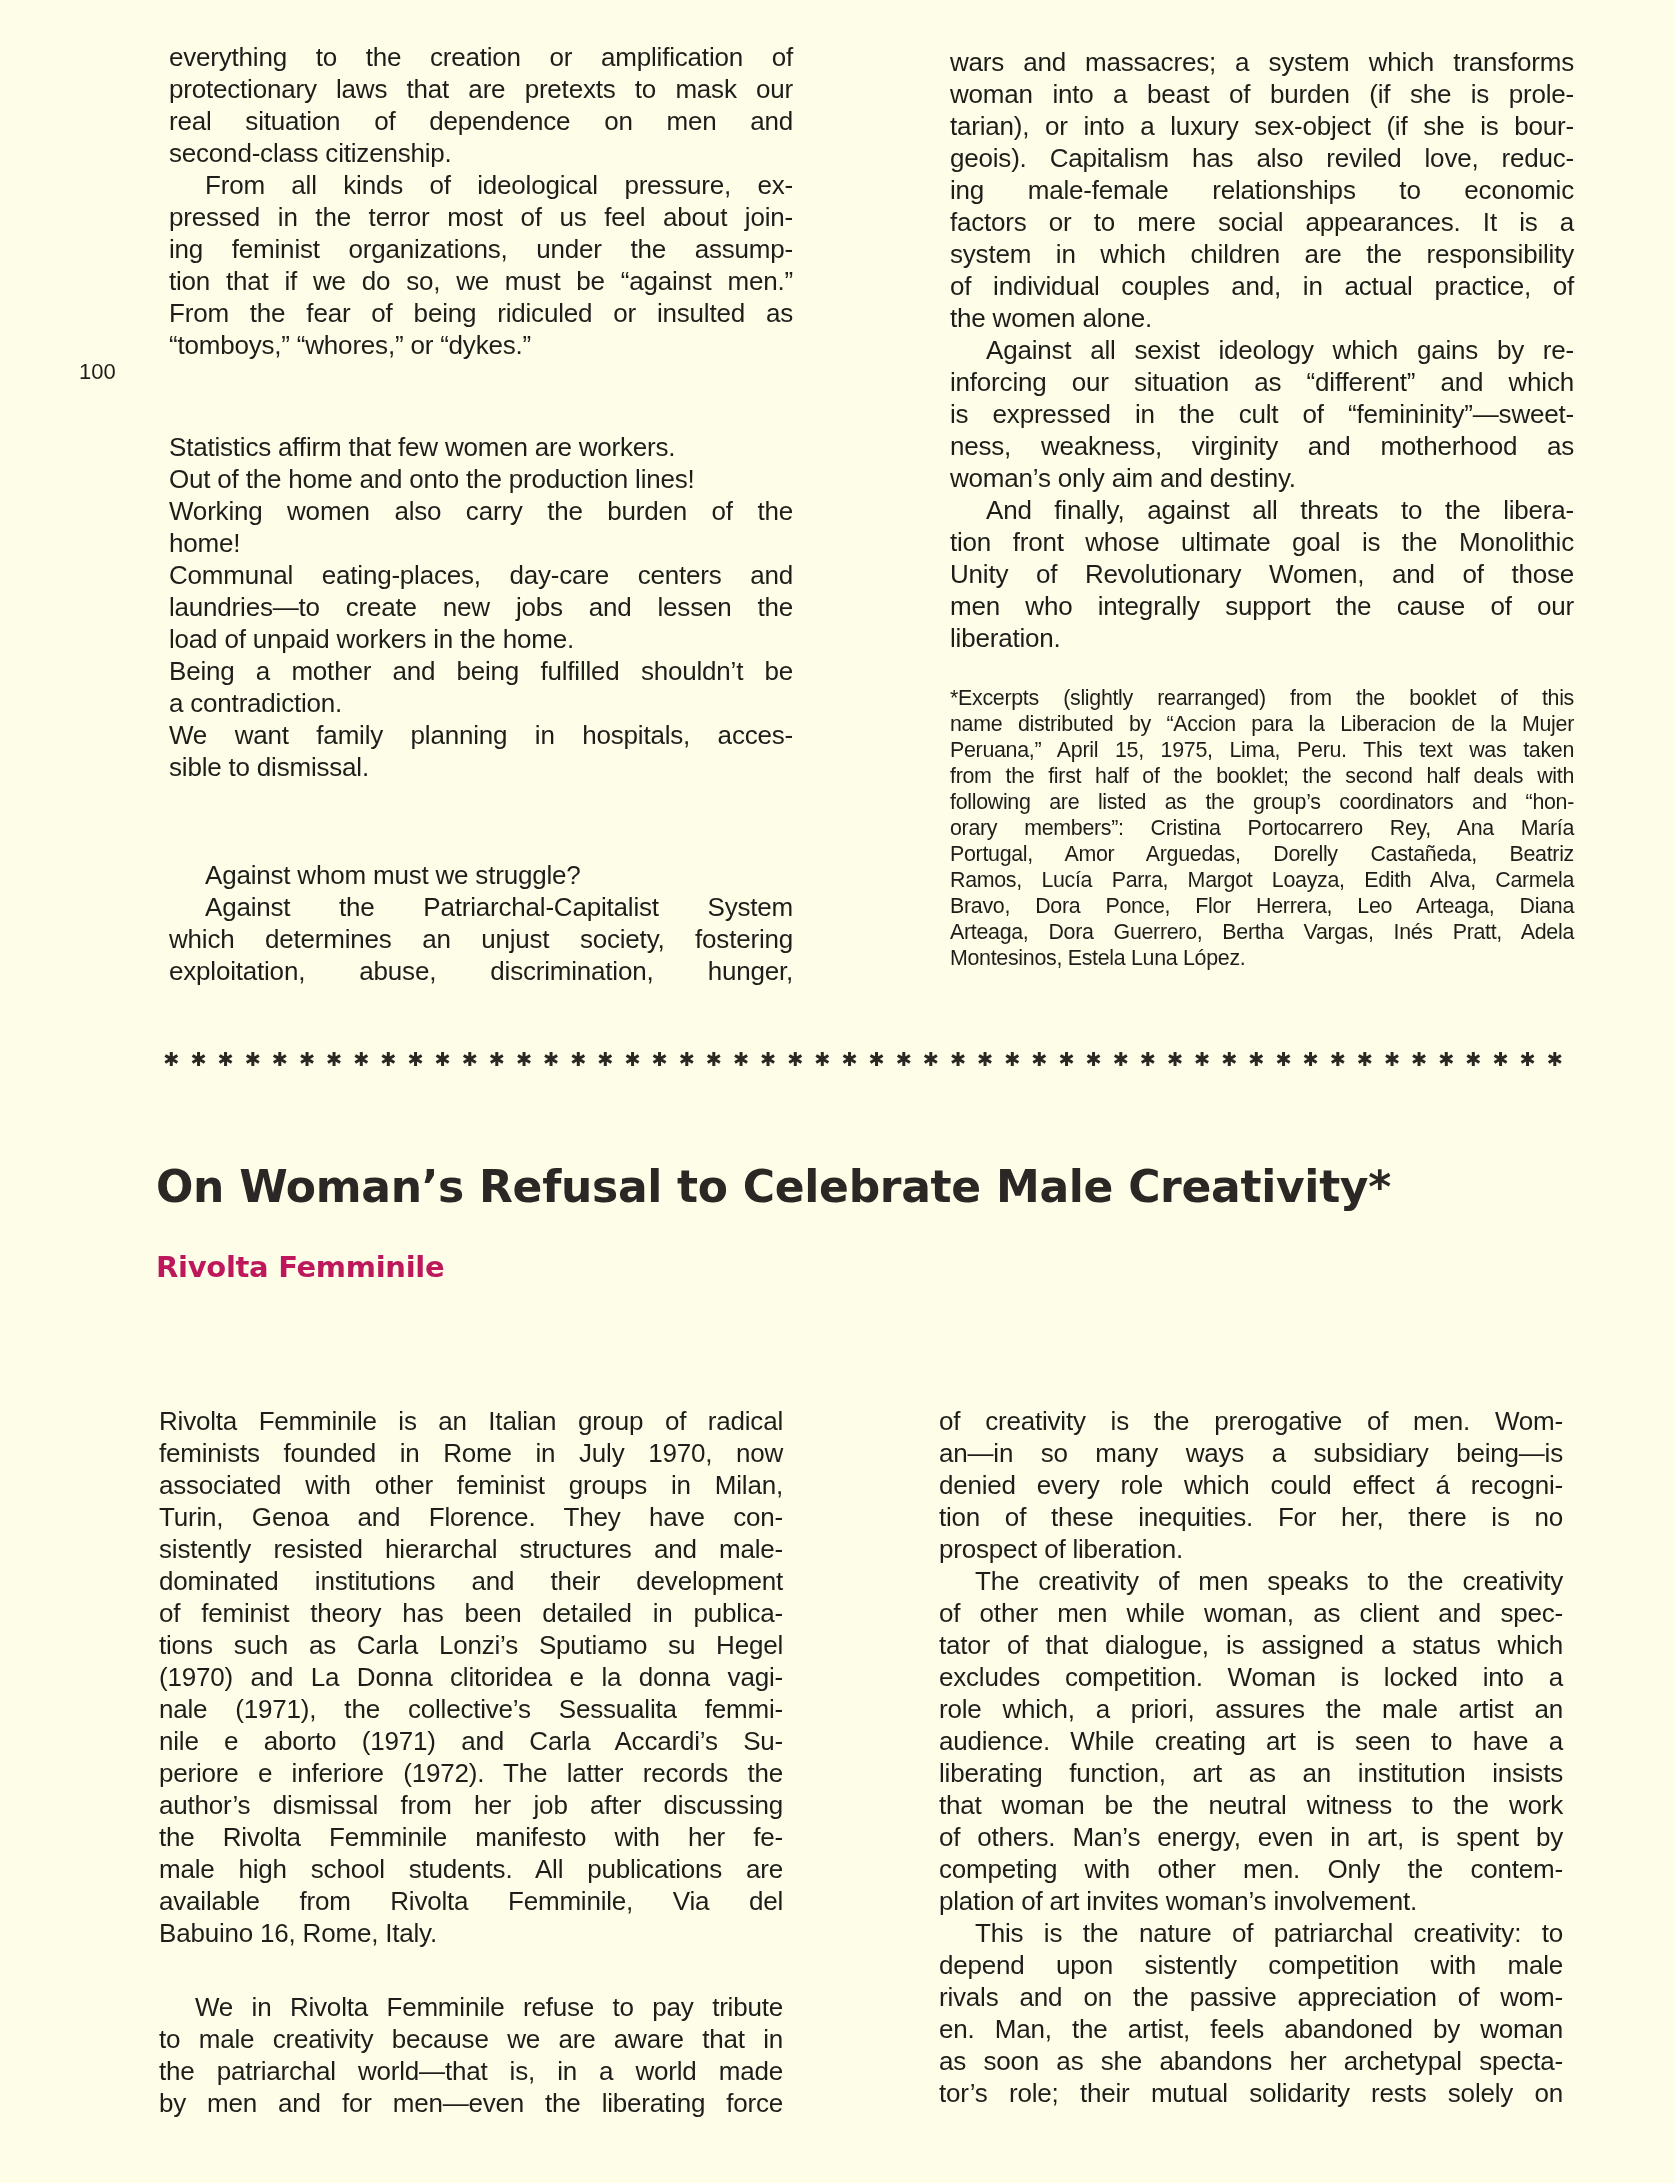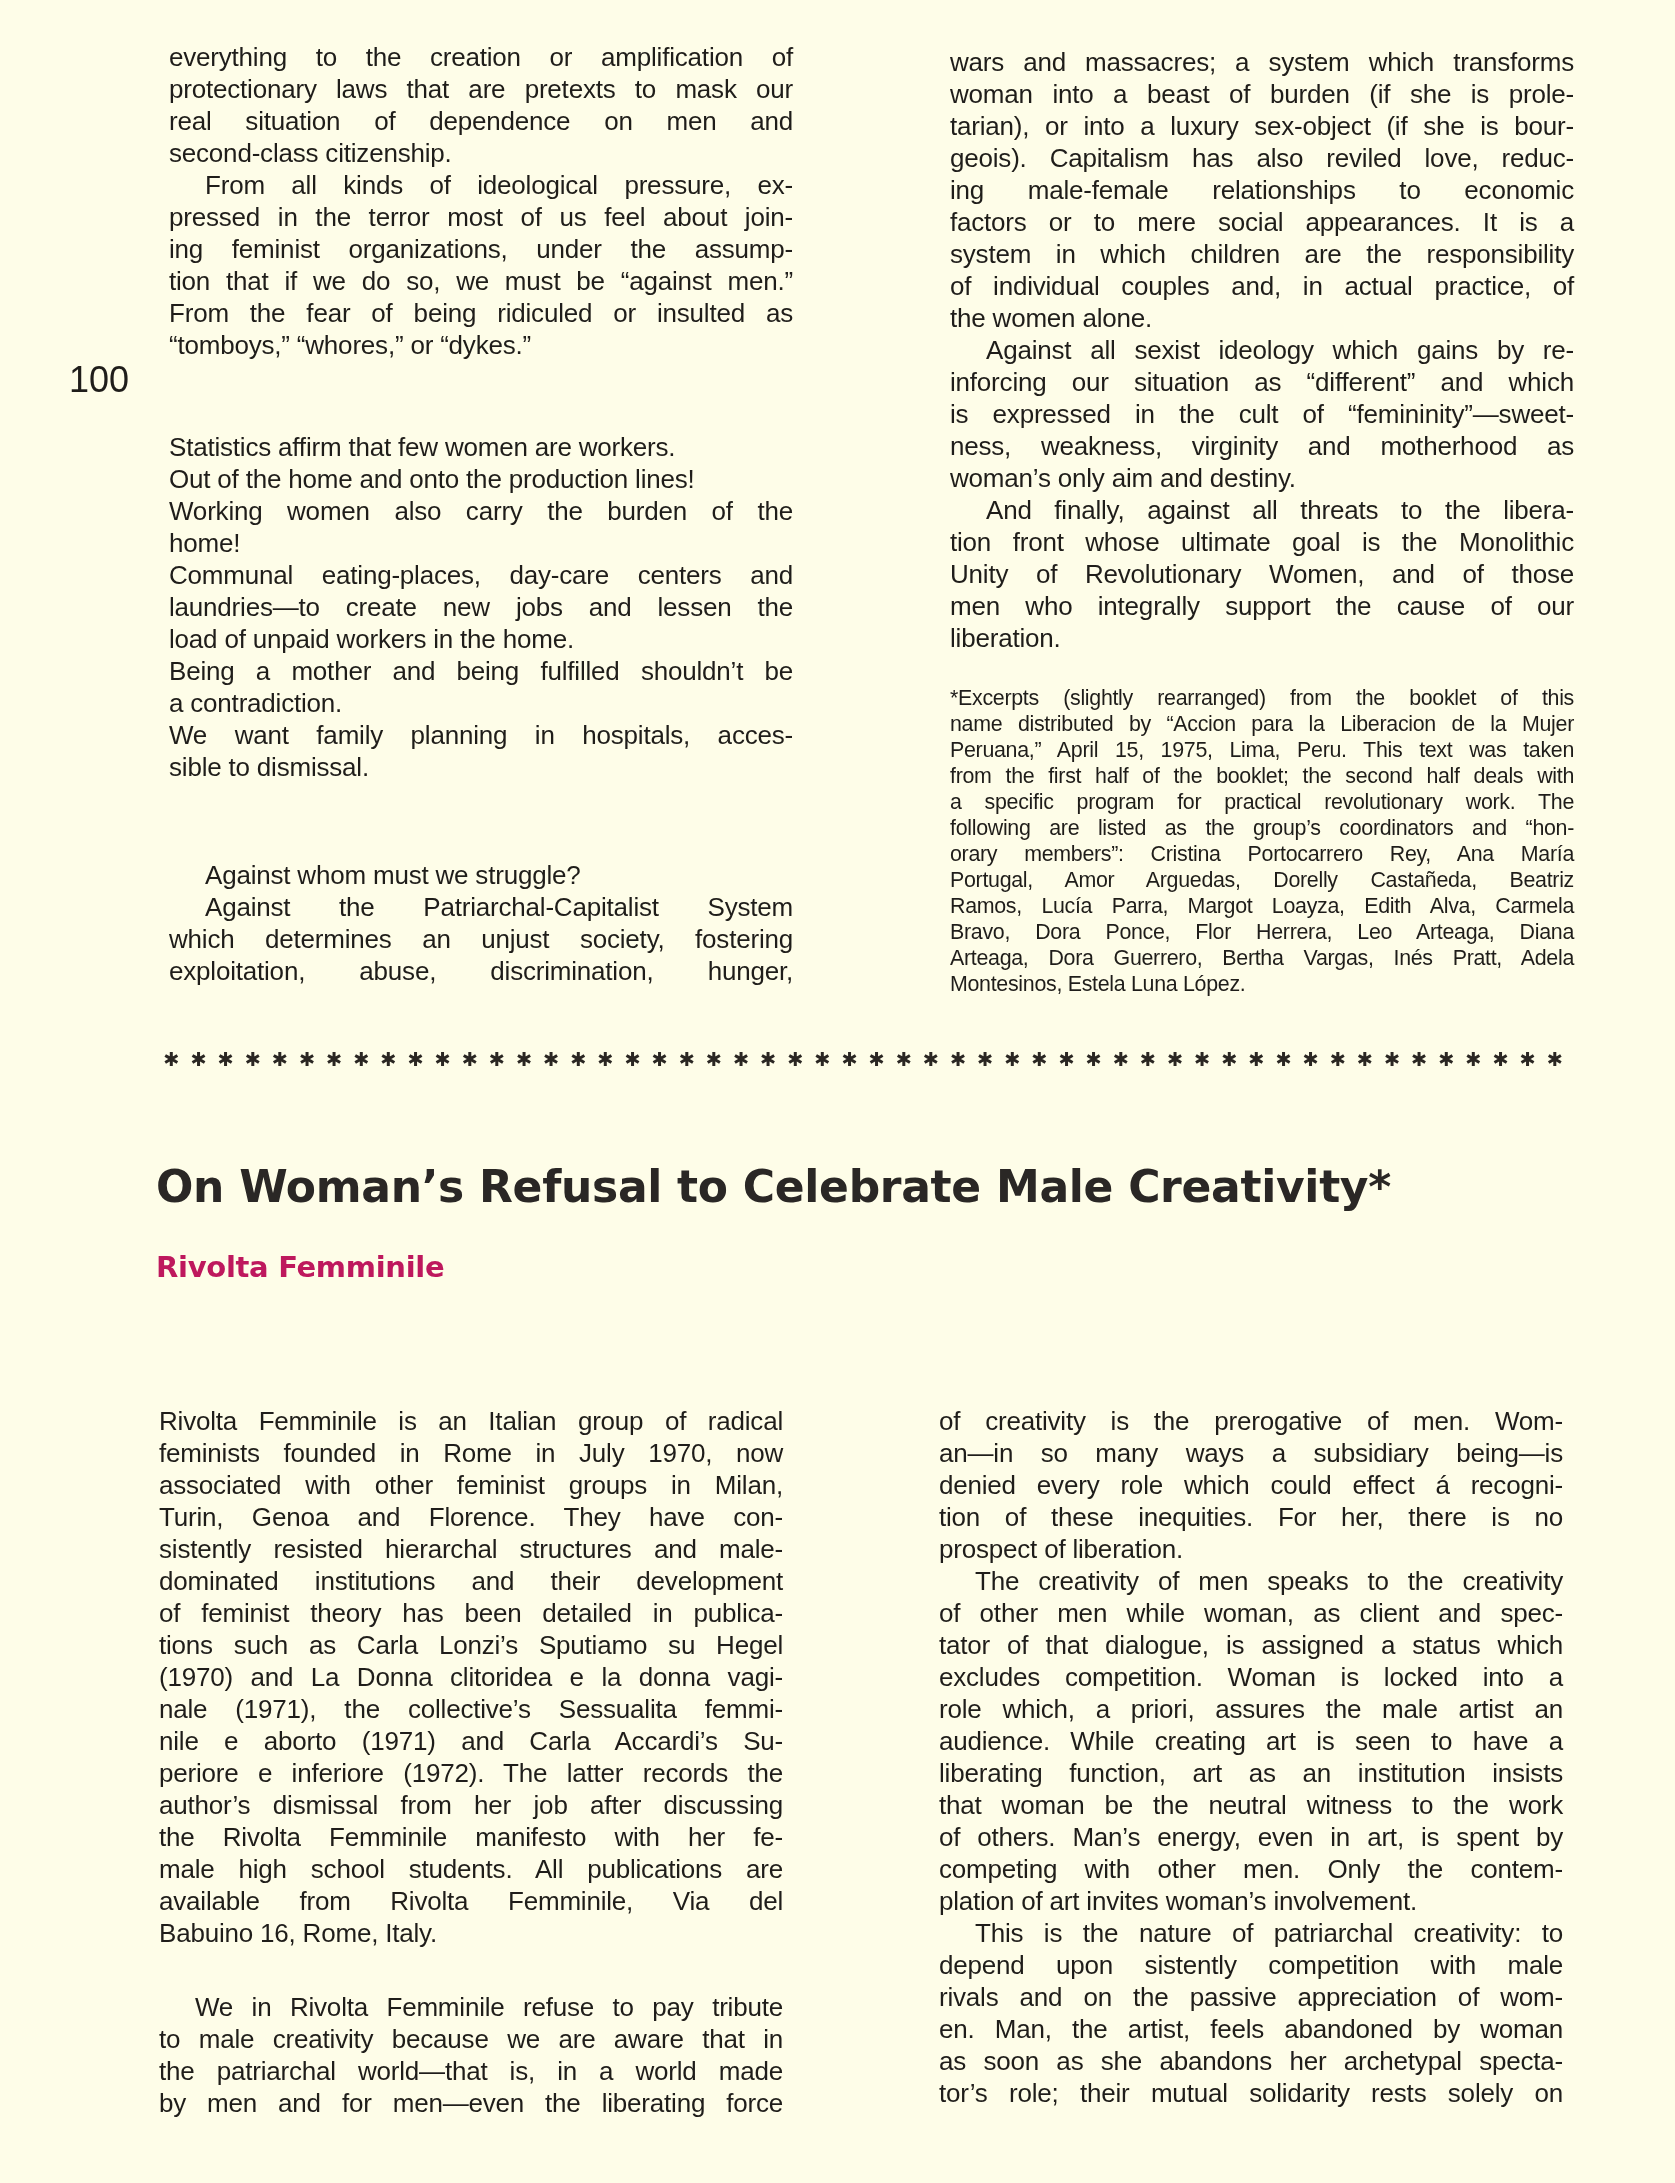"100" #page-number { font-size: 36px -> 22px; left: 69px -> 79px }
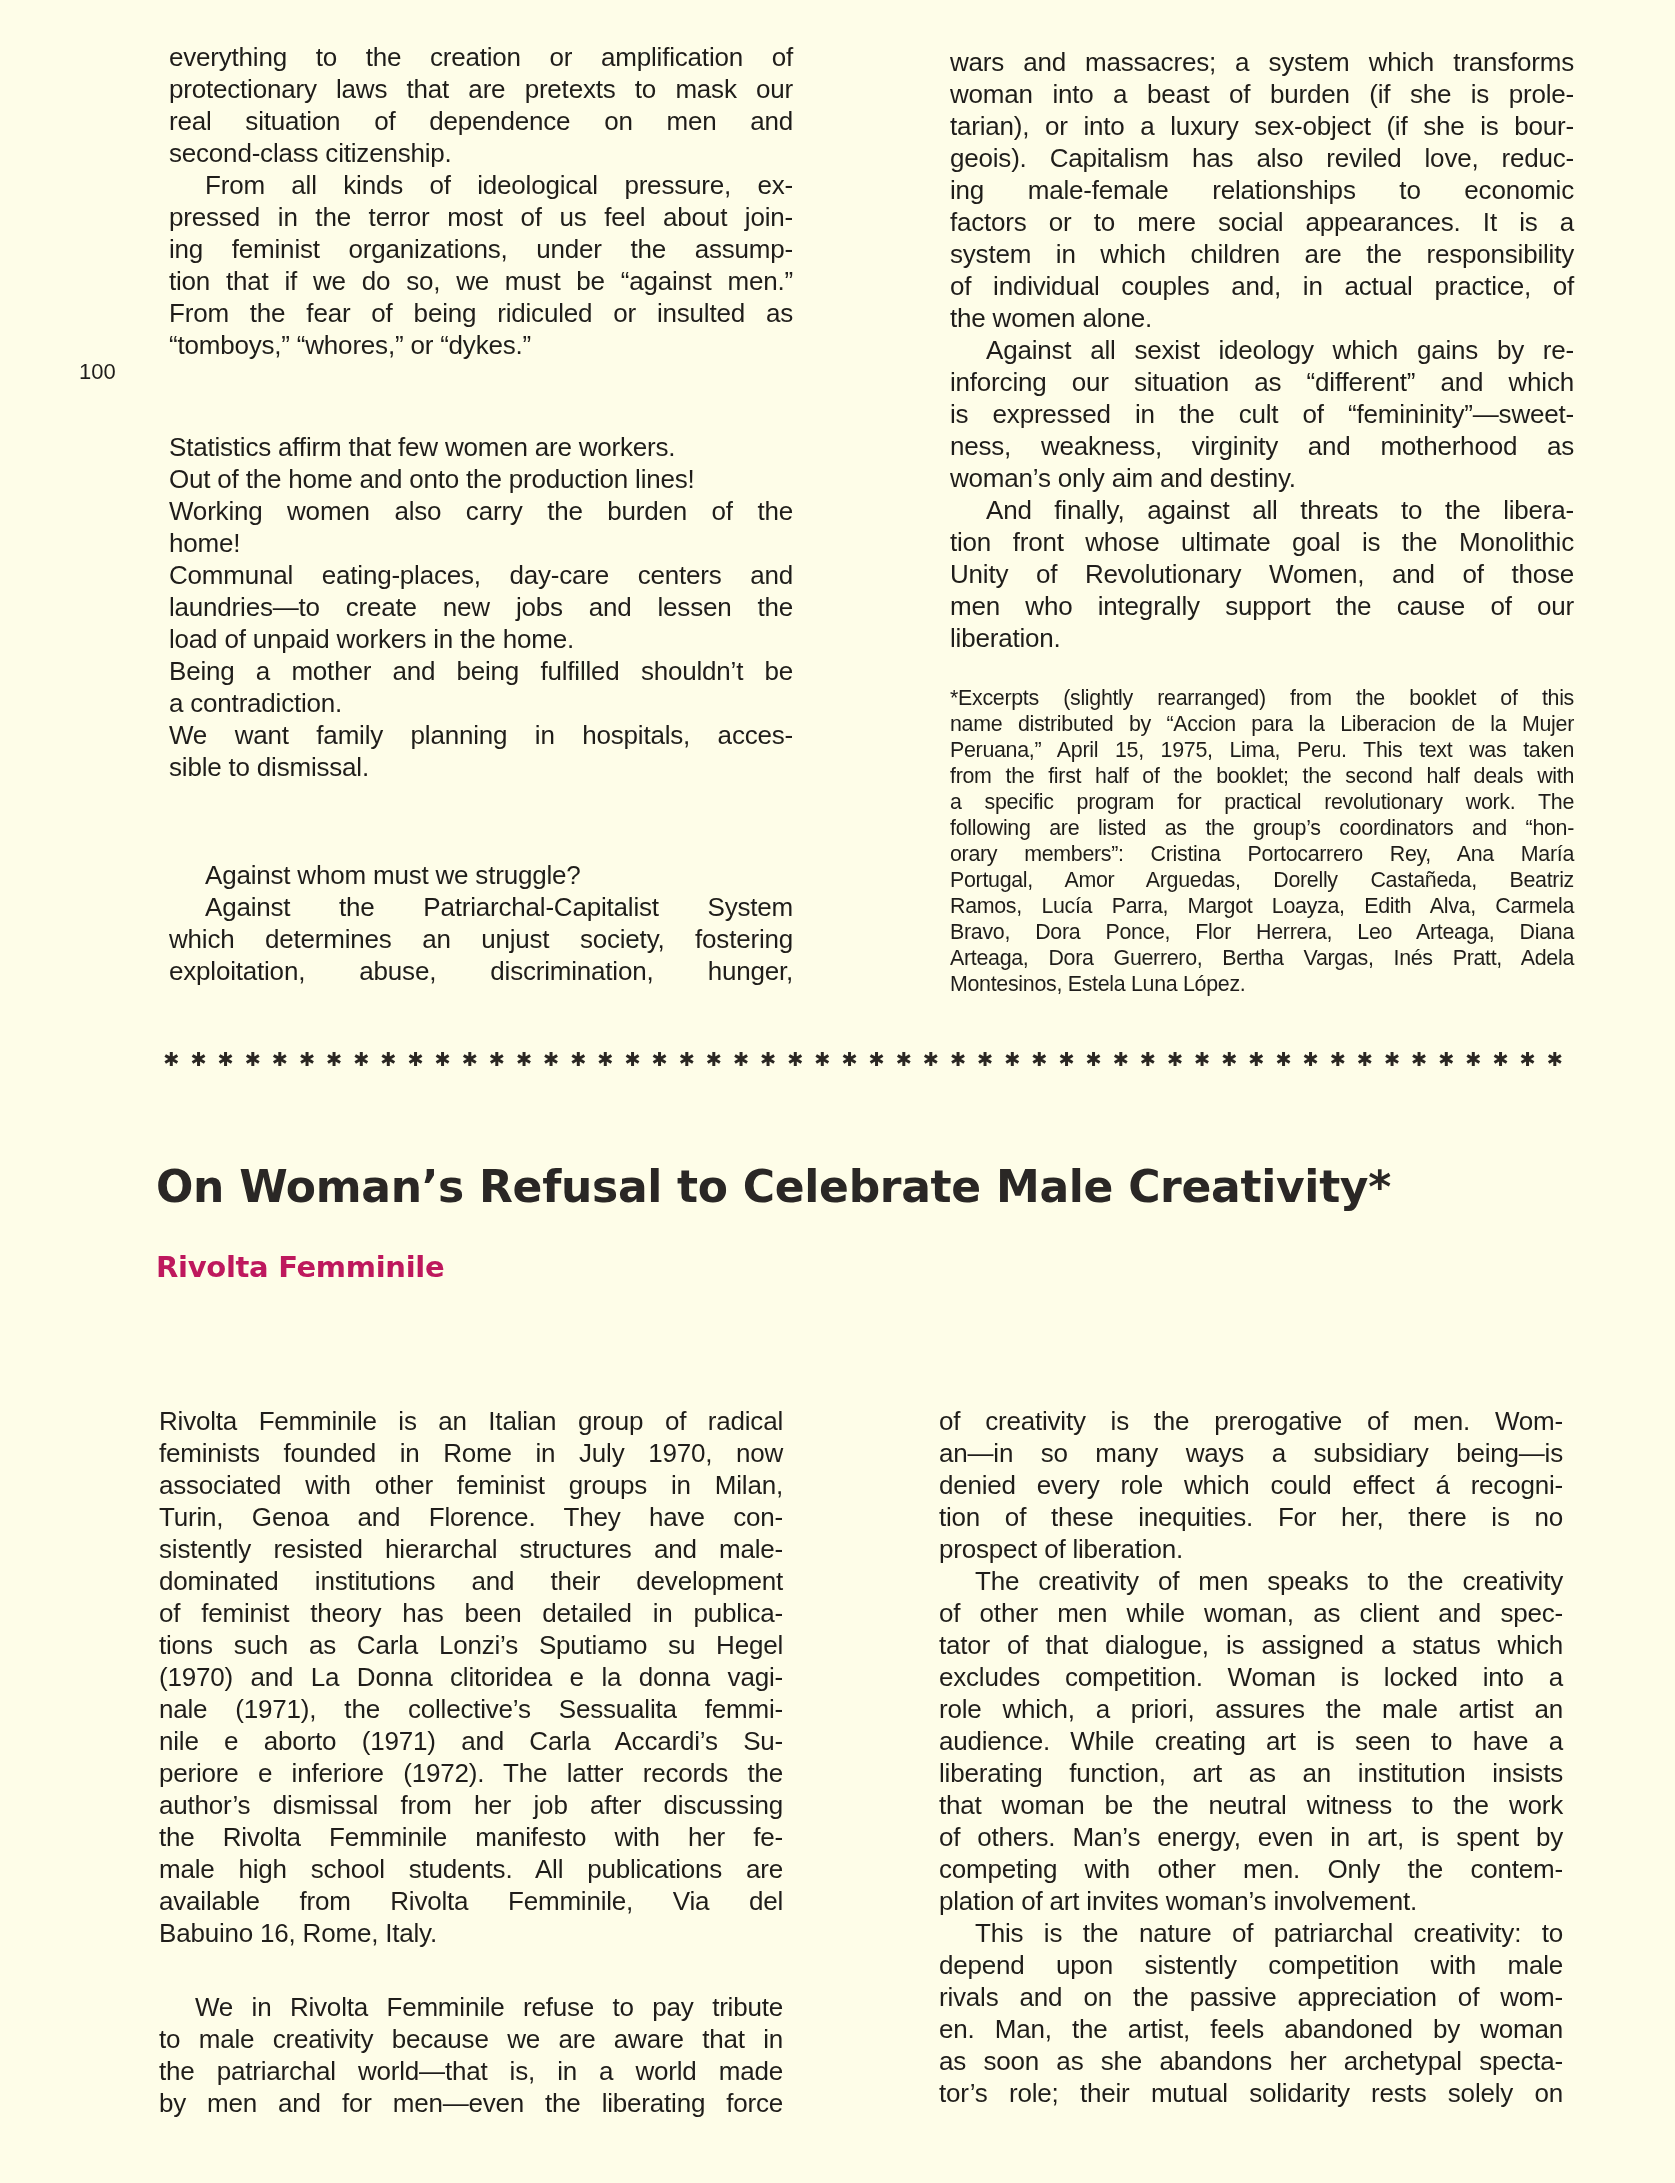"a specific program for practical" span.line { html: <span>a specific program for practical revolutionary work. The</span> -> none }
